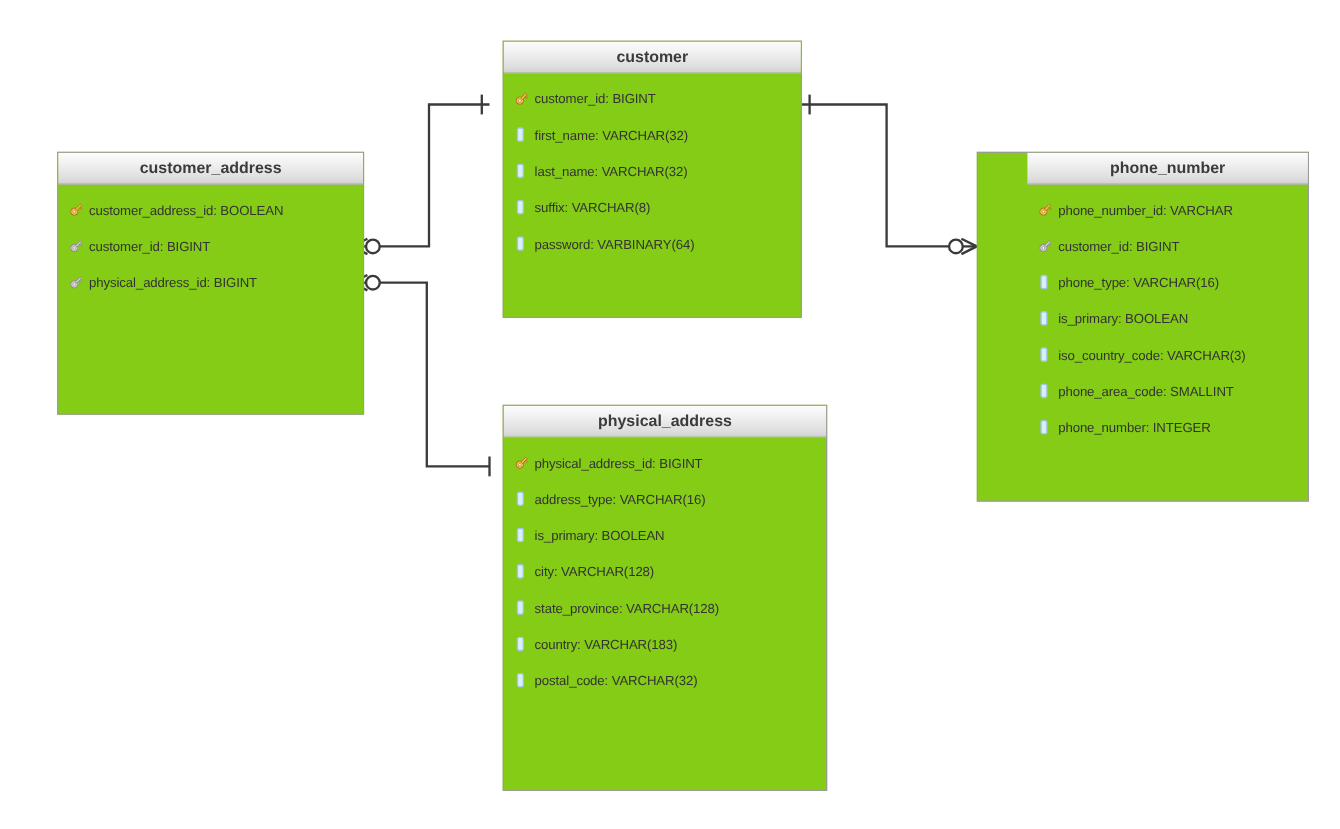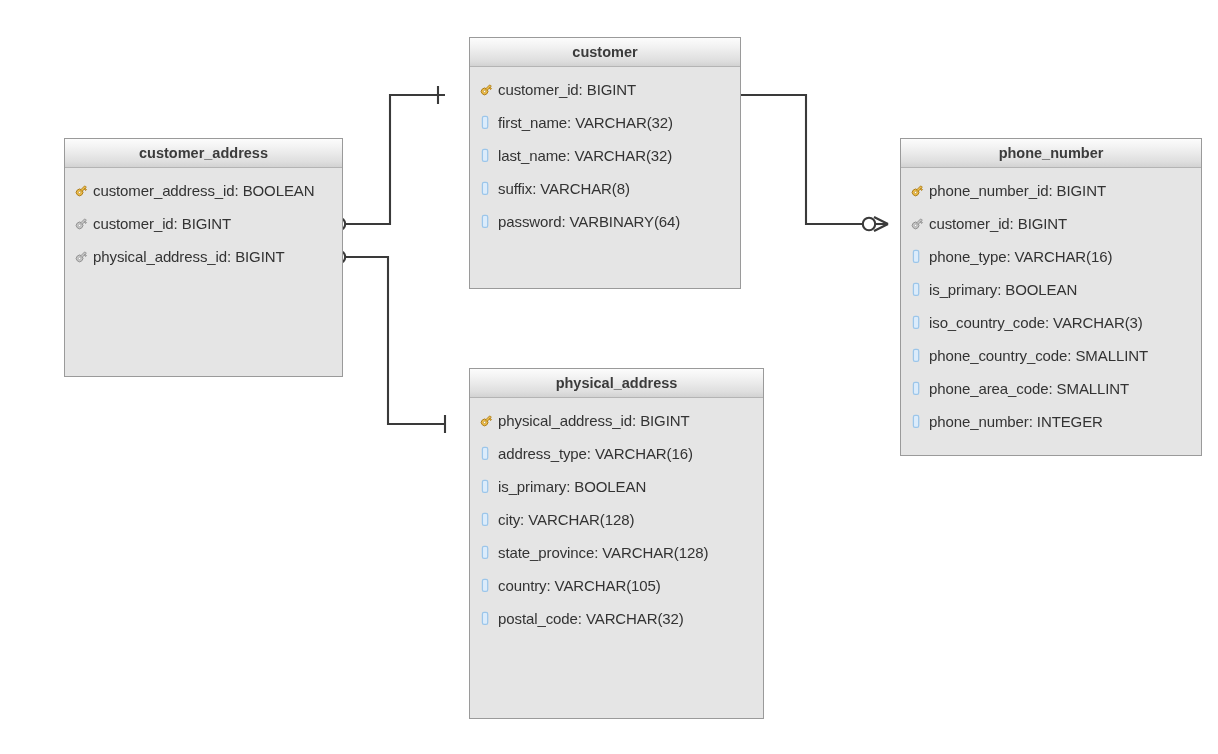"customer" .entity { background: #e5e5e5 -> #84cc16; margin-left: 12px -> none }
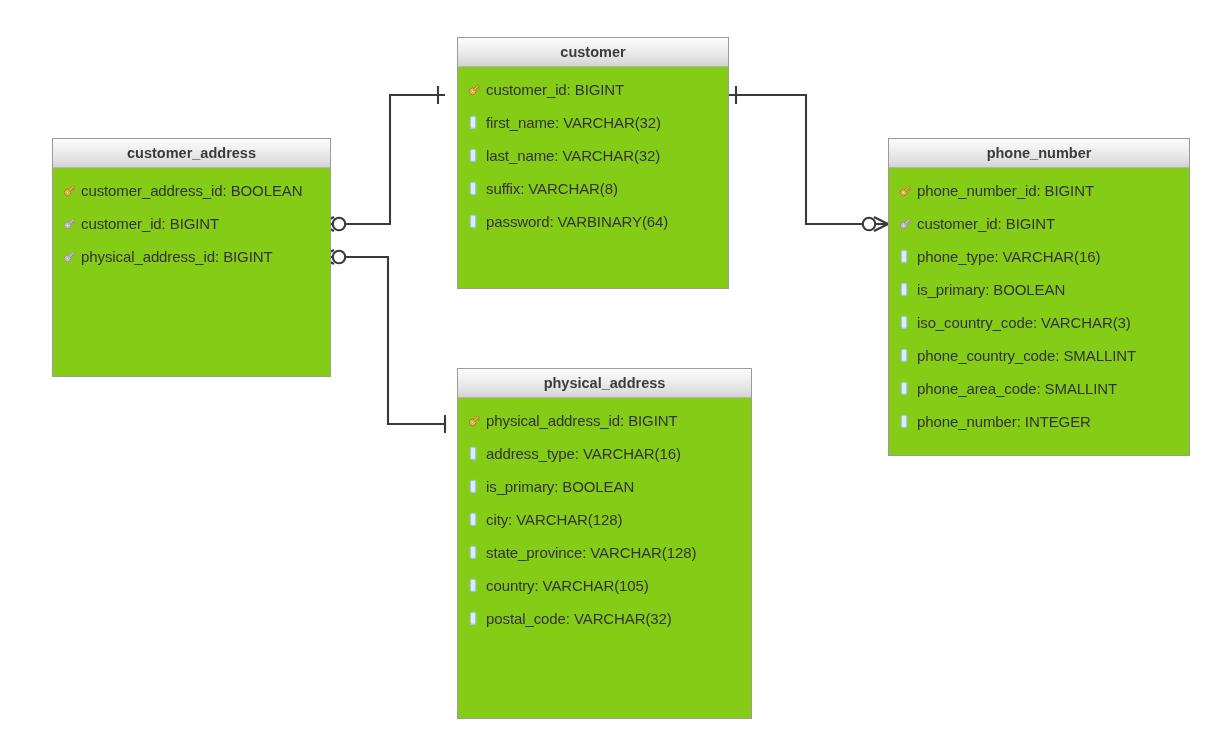"customer_id: BIGINT" .col-label { font-size: 15px -> 12px }
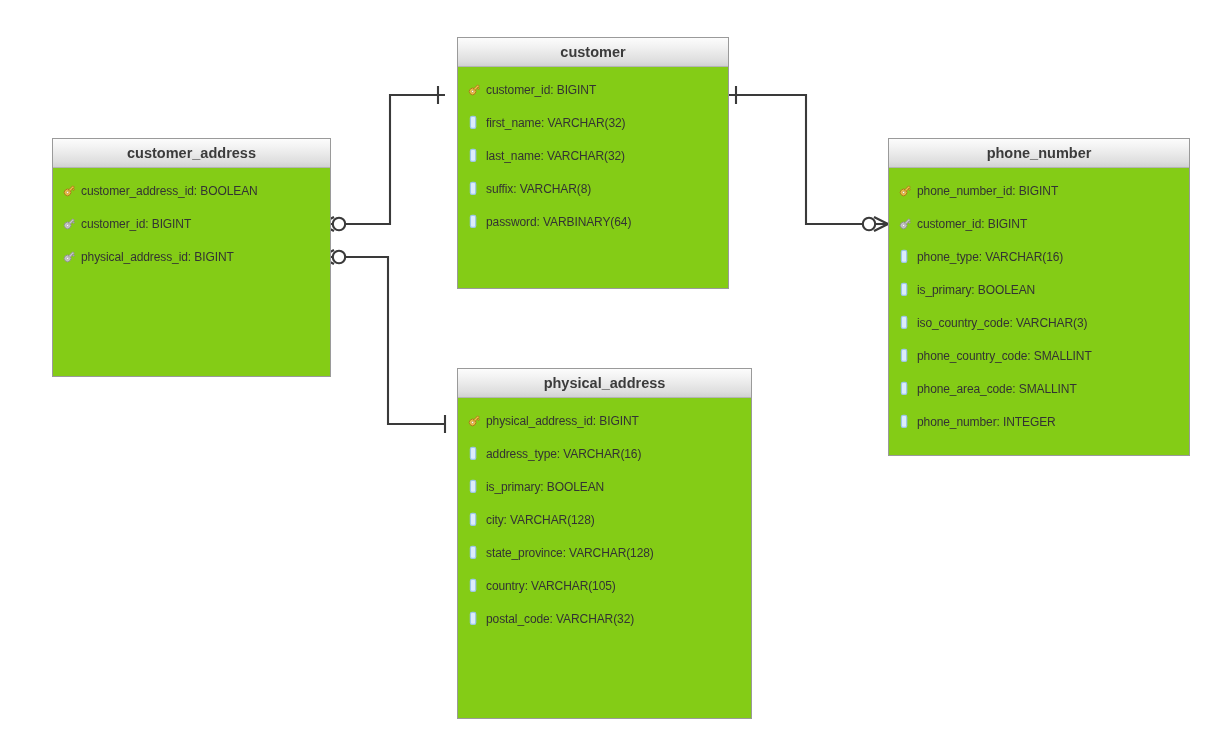"phone_number" div.entity { padding-left: none -> 45px }
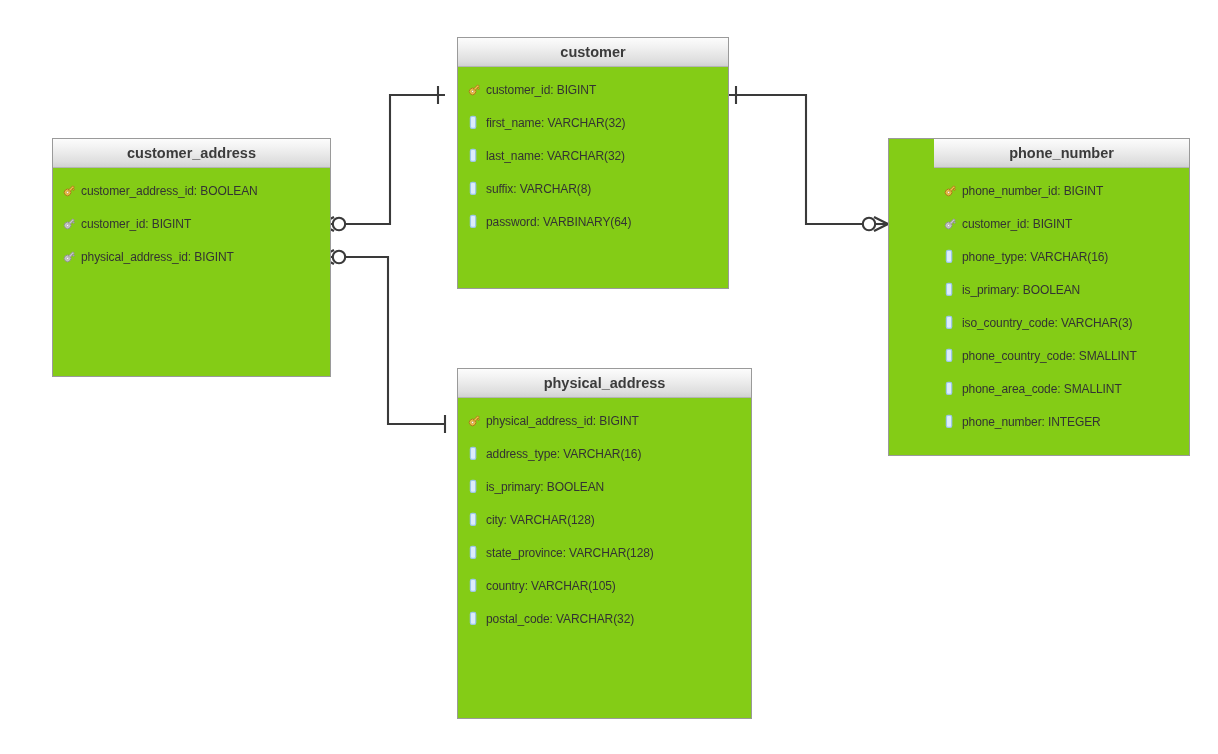"phone_number_id: BIGINT" span.col-label { text: BIGINT -> VARCHAR }
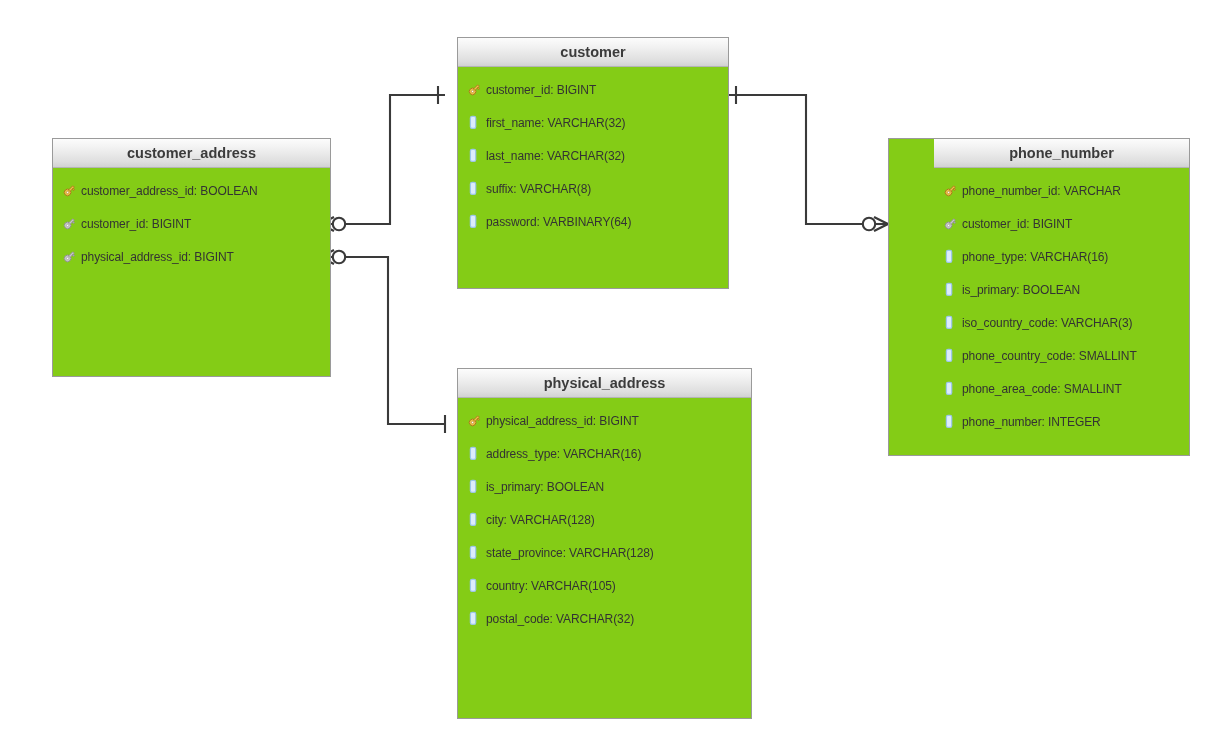"phone_country_code: SMALLINT" div.col-row { html: <div> <span> <svg> <rect></rect> </svg> </span> <span>phone_country_code: SMALLINT</span> </div> -> none }
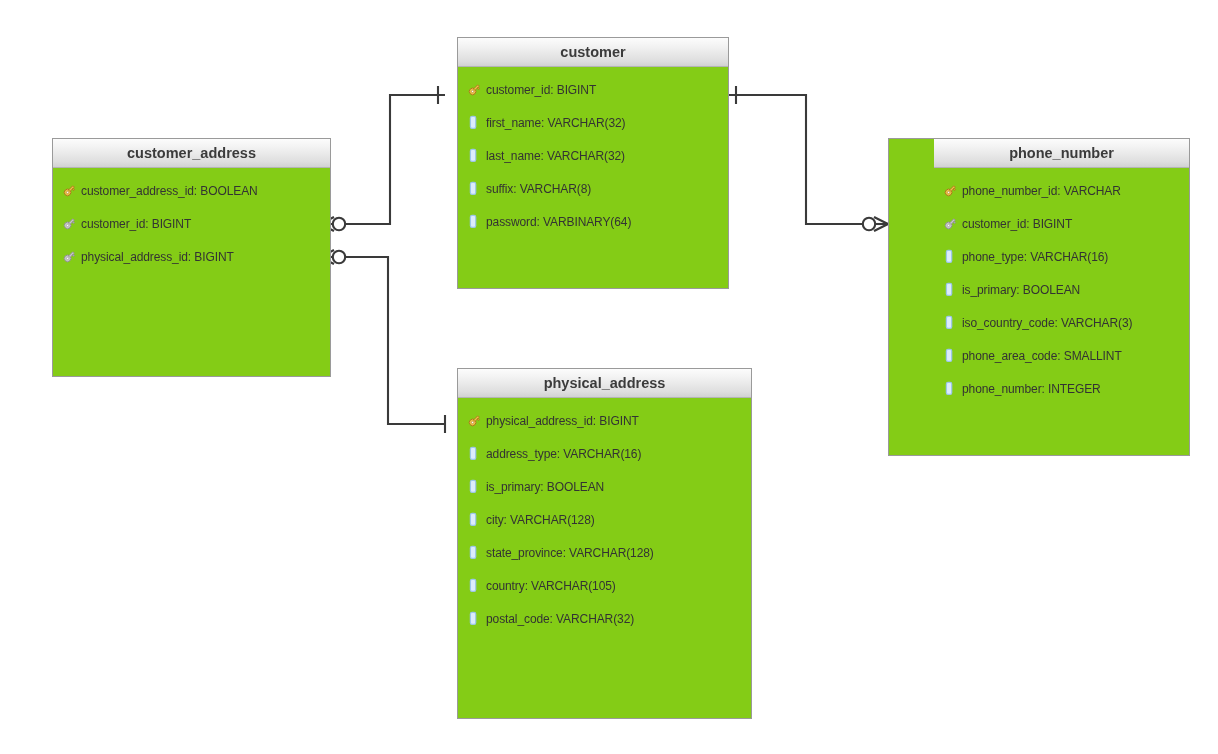"country: VARCHAR(105)" span.col-label { text: 105 -> 183 }
